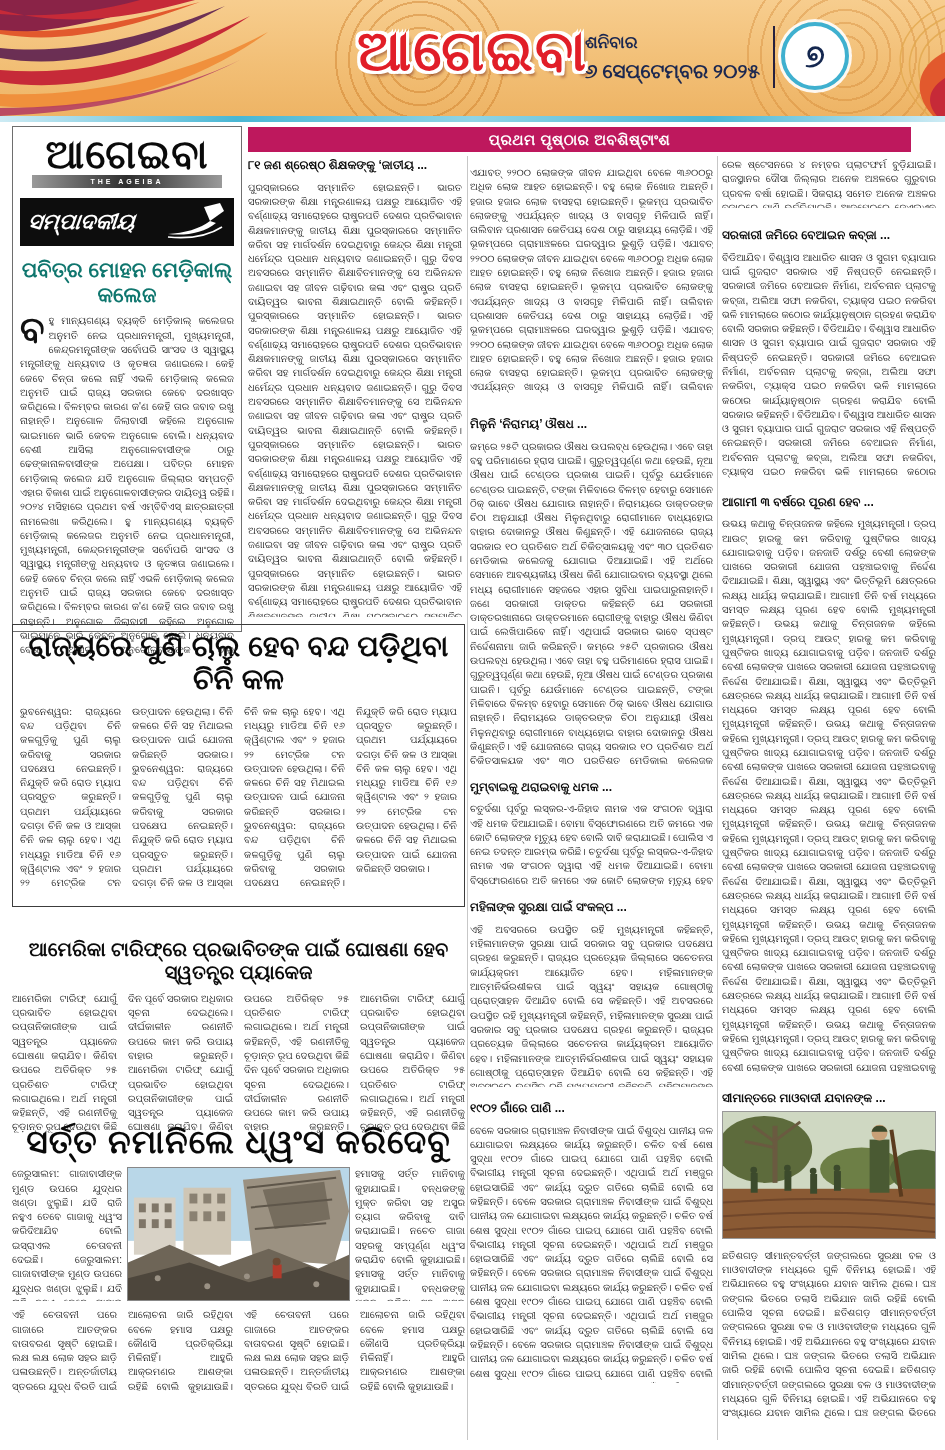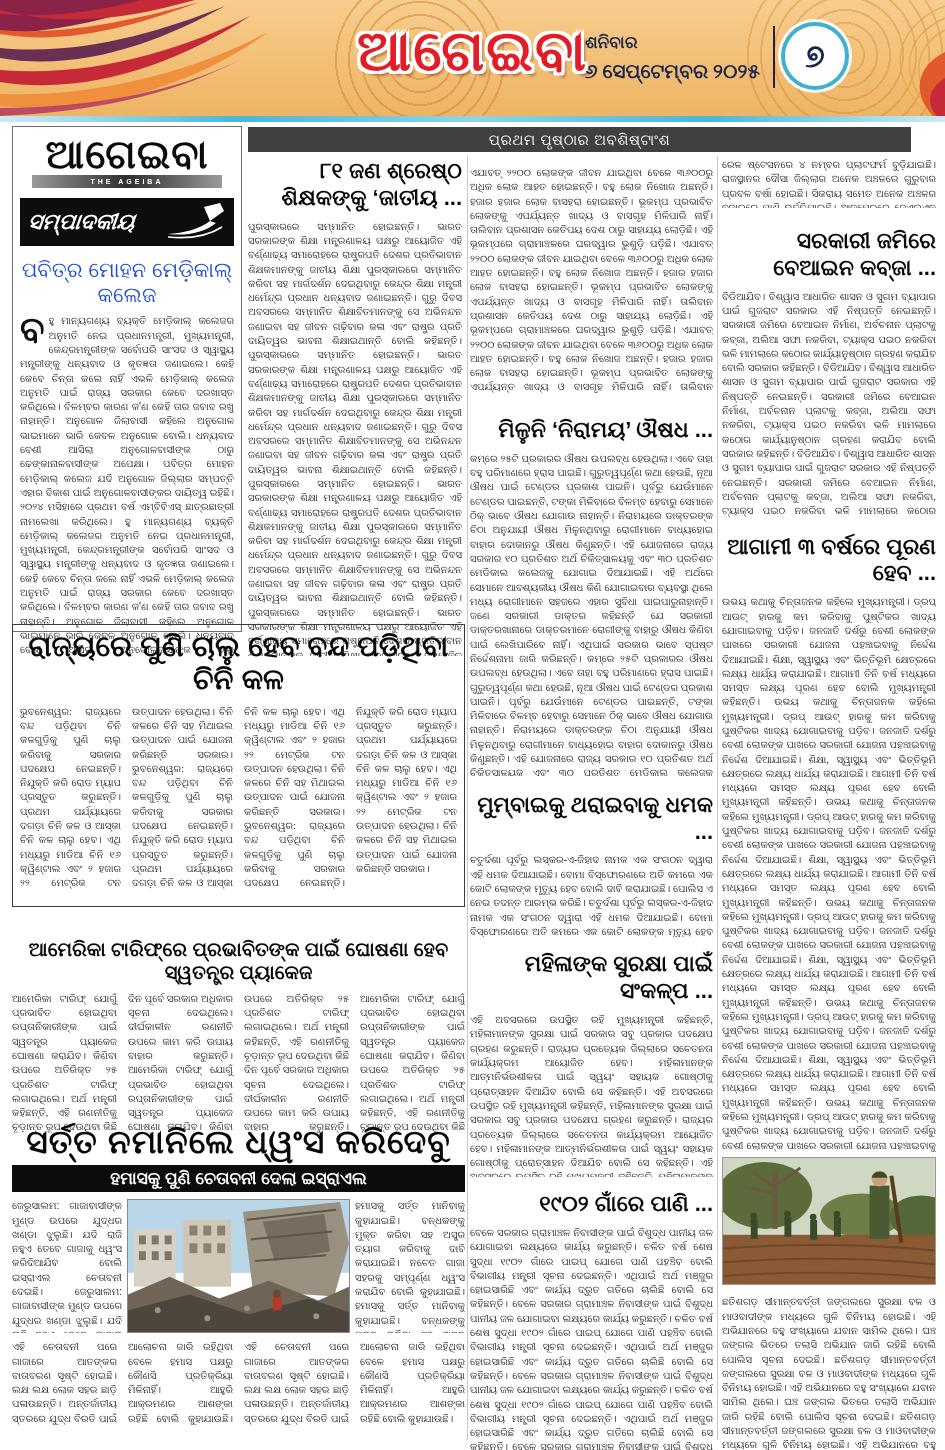"ପ୍ରଥମ ପୃଷ୍ଠାର ଅବଶିଷ୍ଟାଂଶ" .banner { background: #404040 -> #be185d; font-weight: normal -> bold }
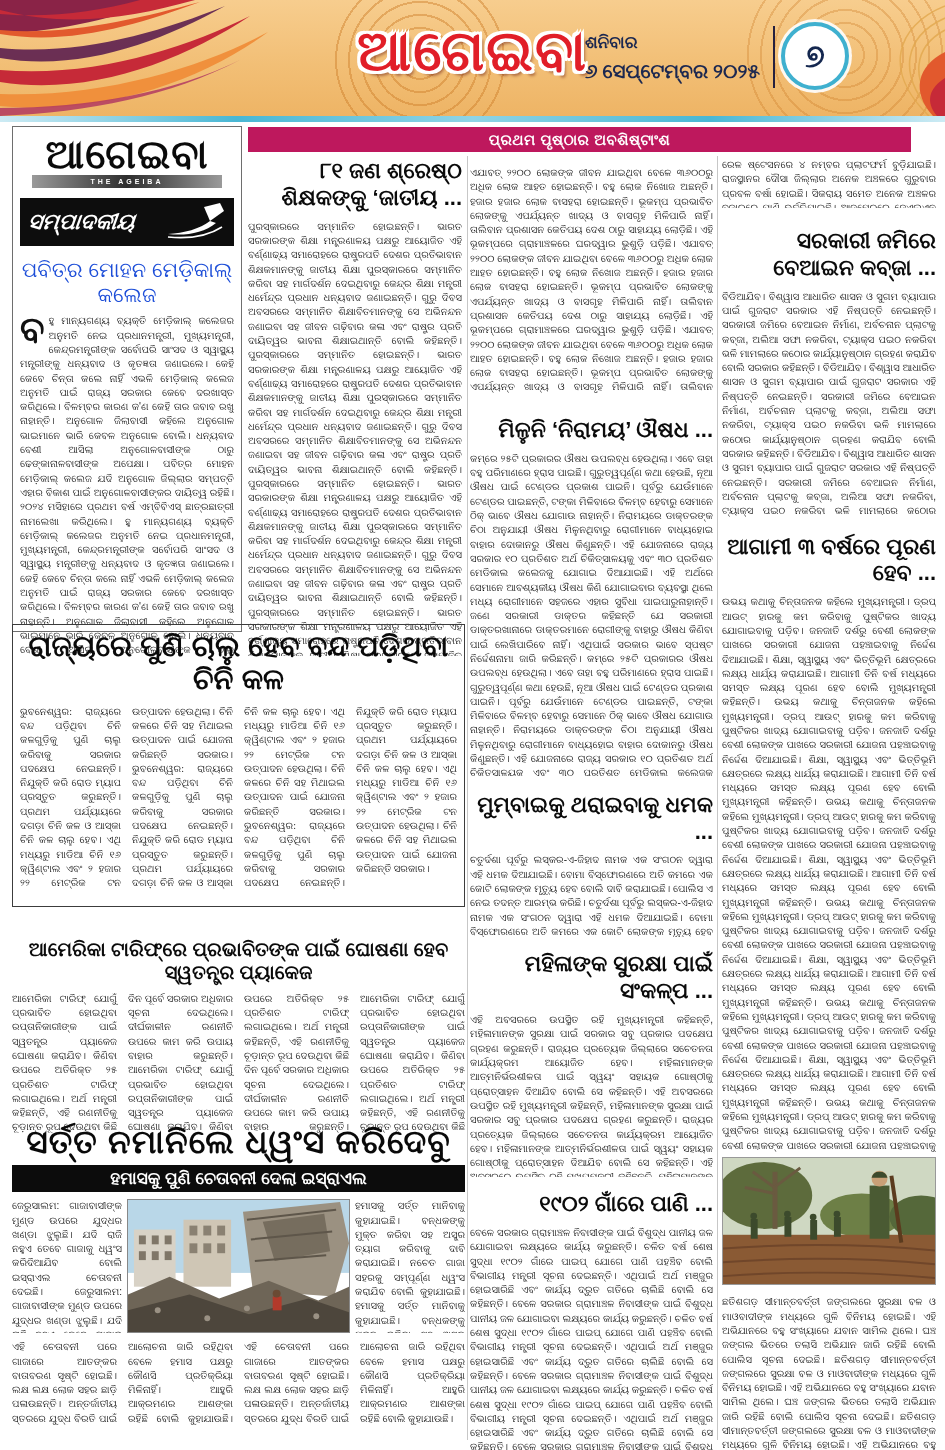"୮୧ ଜଣ ଶ୍ରେଷ୍ଠ ଶିକ୍ଷକଙ୍କୁ ‘ଜାତୀୟ" .colA .hl,.colB .hl,.colC .hl { font-size: 22px -> 12px; text-align: right -> none }
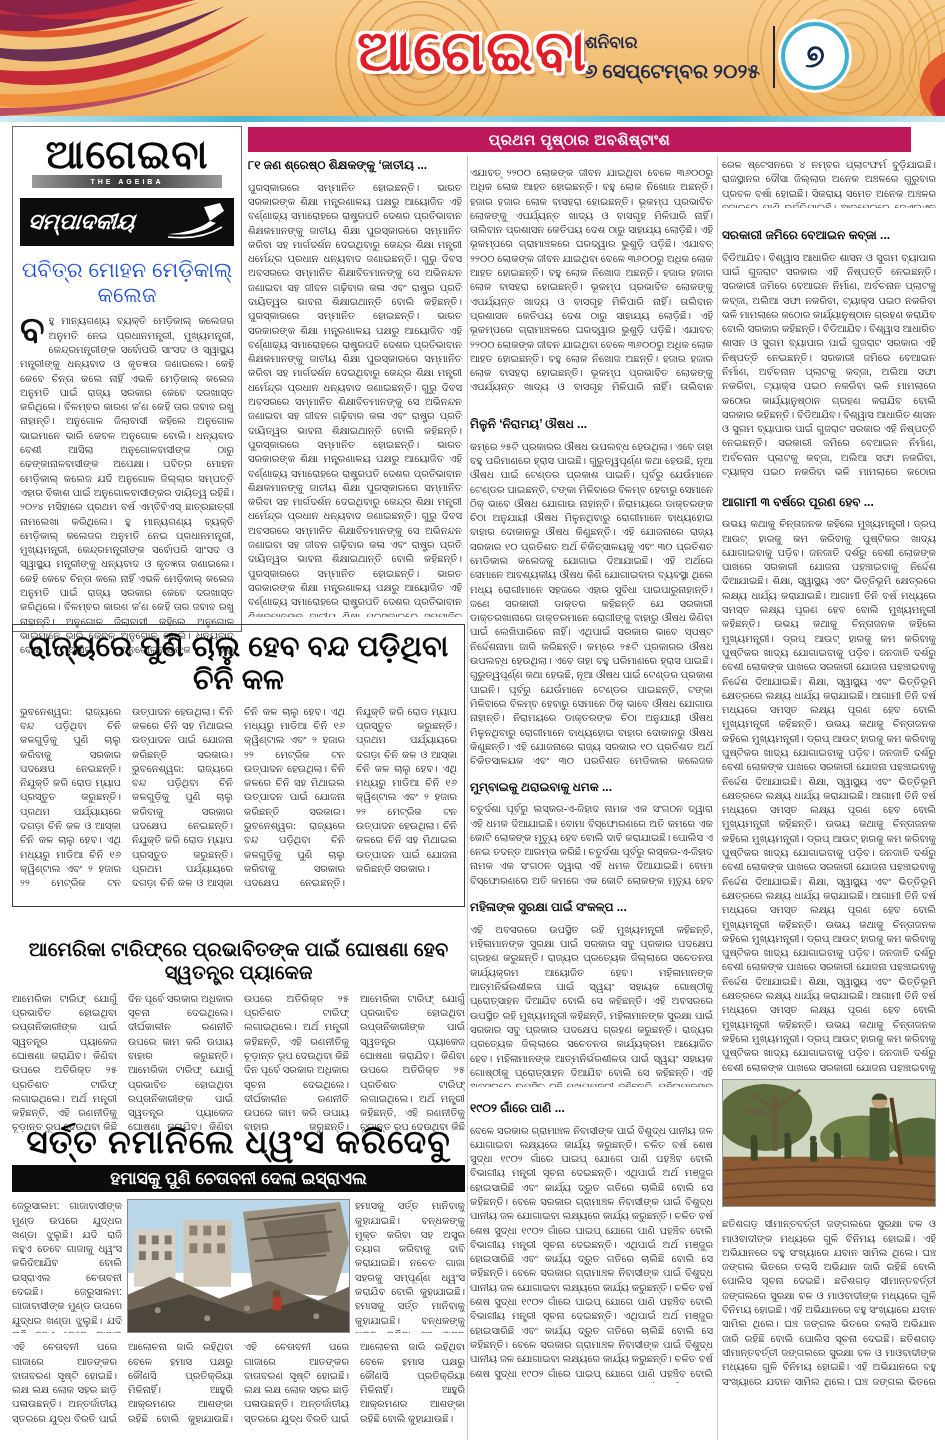"ପବିତ୍ର ମୋହନ ମେଡ଼ିକାଲ୍ କଲେଜ" .edit-hl { color: #1d4ed8 -> #0f766e; font-weight: normal -> bold }
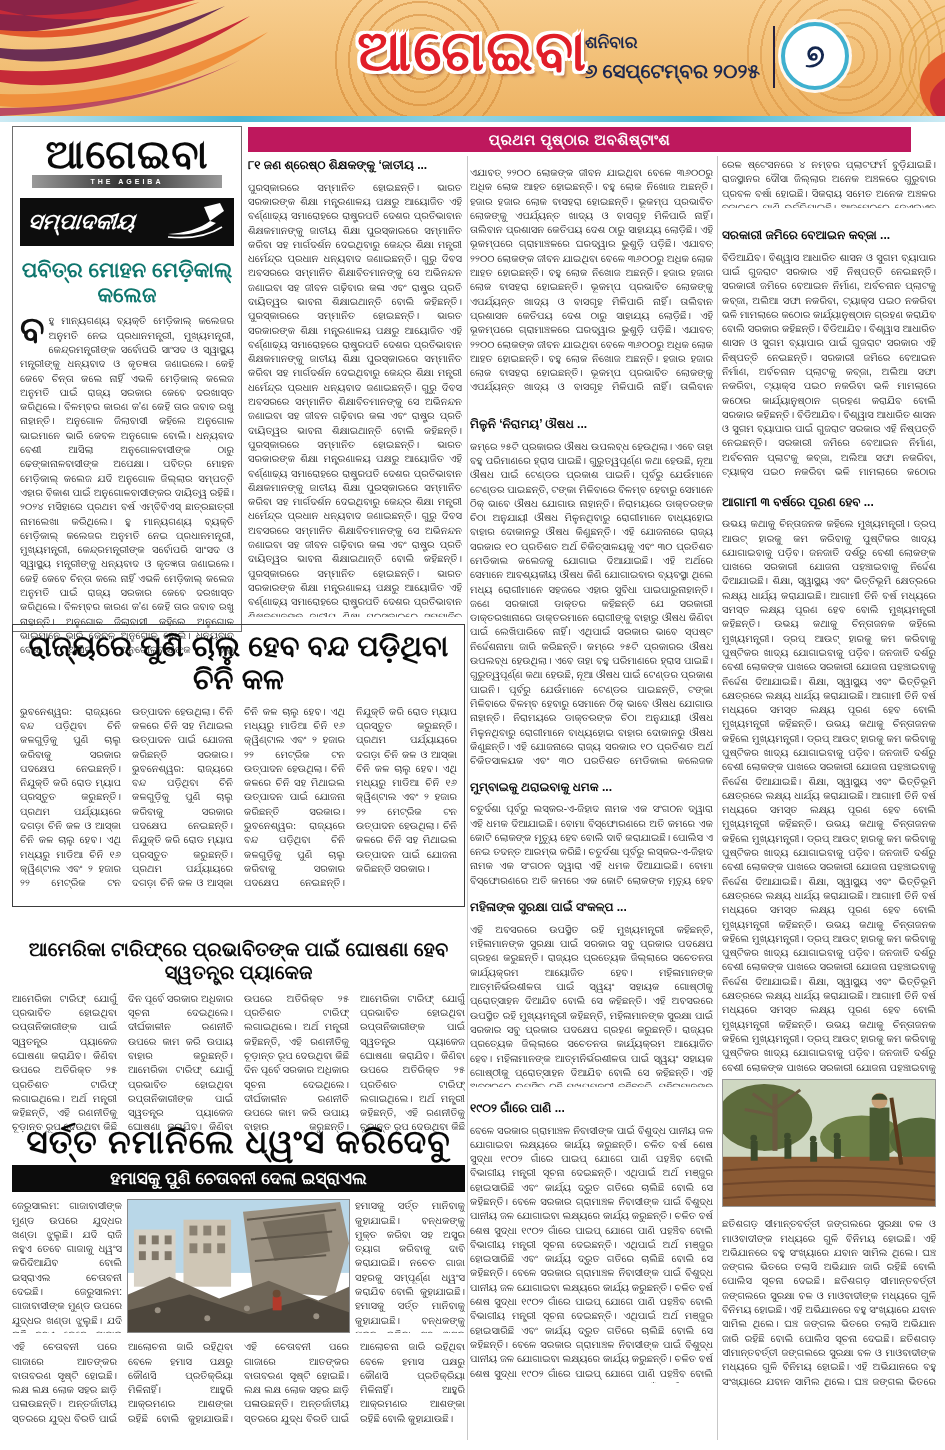"ସୀମାନ୍ତରେ ମାଓବାଦୀ ଯବାନଙ୍କ ..." div.hl { html: none -> <div>ସୀମାନ୍ତରେ ମାଓବାଦୀ ଯବାନଙ୍କ ...</div> }
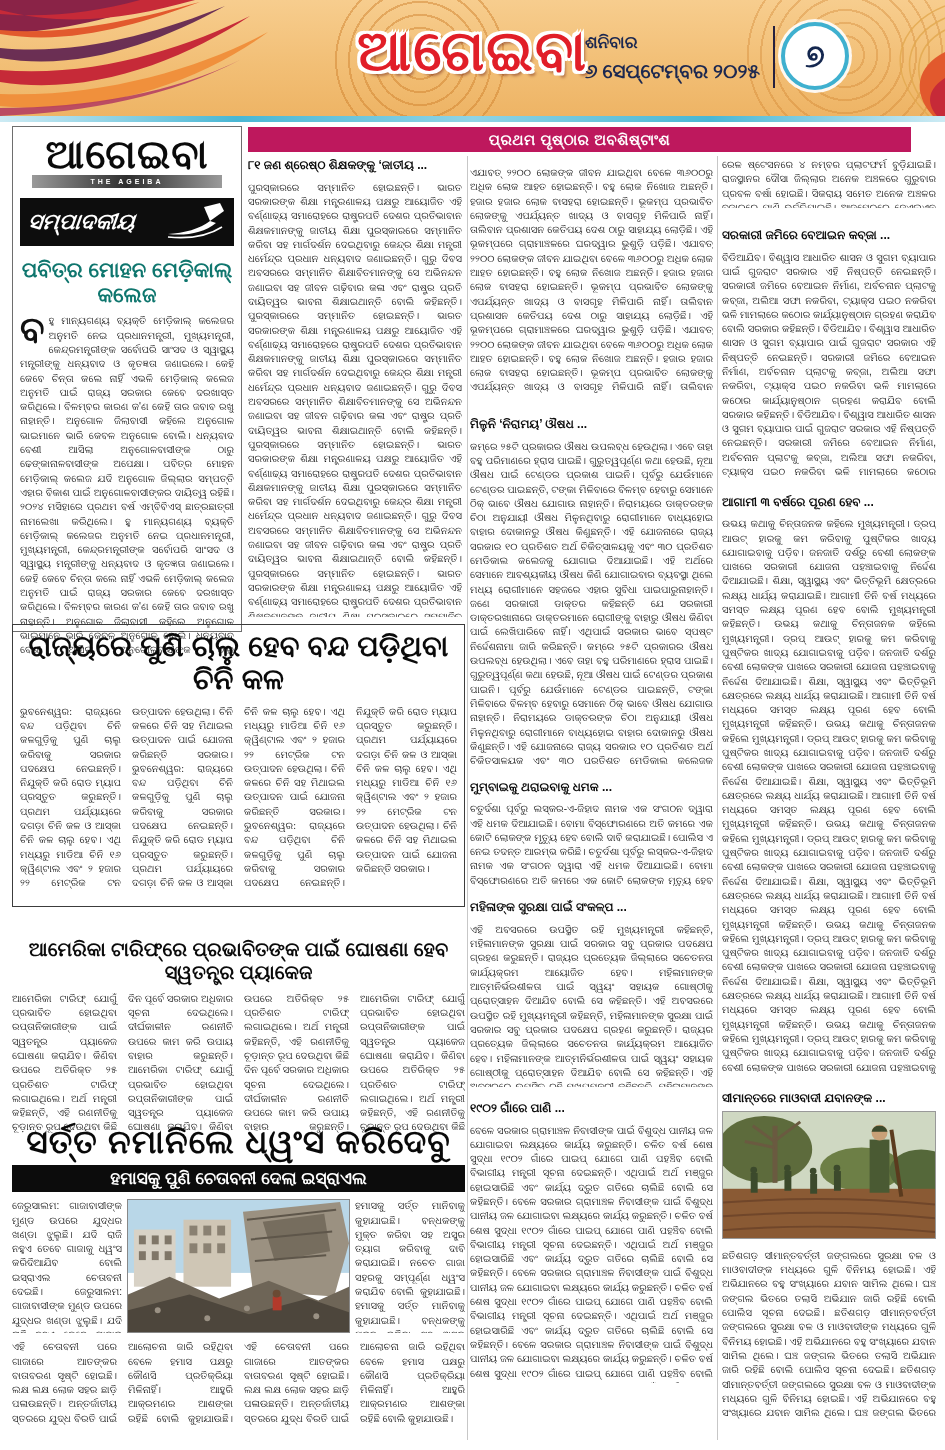"ହମାସକୁ ପୁଣି ଚେତାବନୀ ଦେଲା ଇସ୍ରାଏଲ" div.gaza-bar { html: <div> <span>ହମାସକୁ ପୁଣି ଚେତାବନୀ ଦେଲା ଇସ୍ରାଏଲ</span> </div> -> none }
